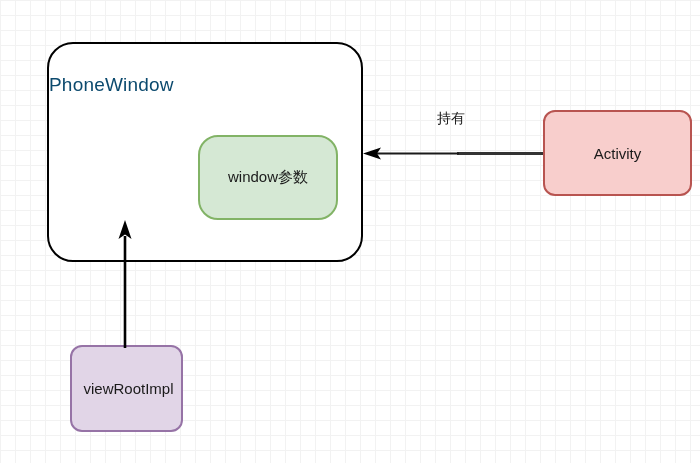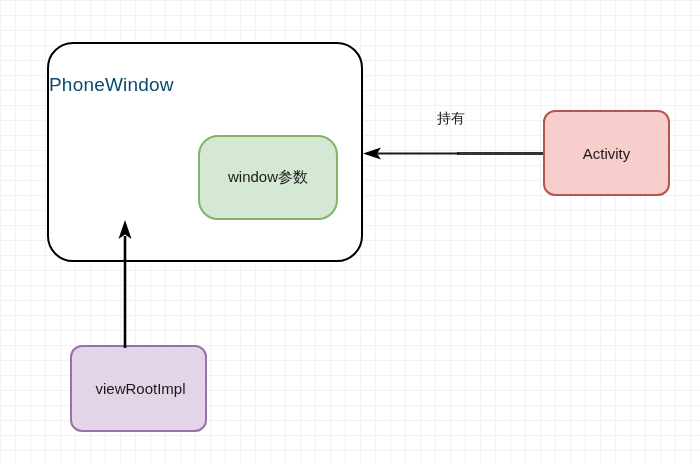"Activity" #activity-node { width: 127px -> 149px }
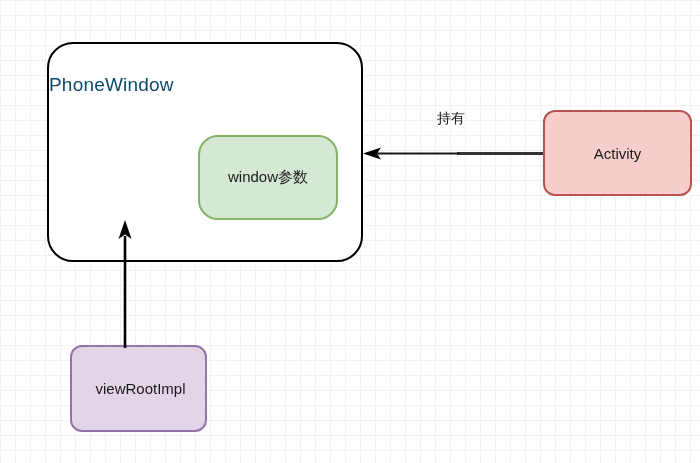"viewRootImpl" #viewrootimpl-node { width: 137px -> 113px }
